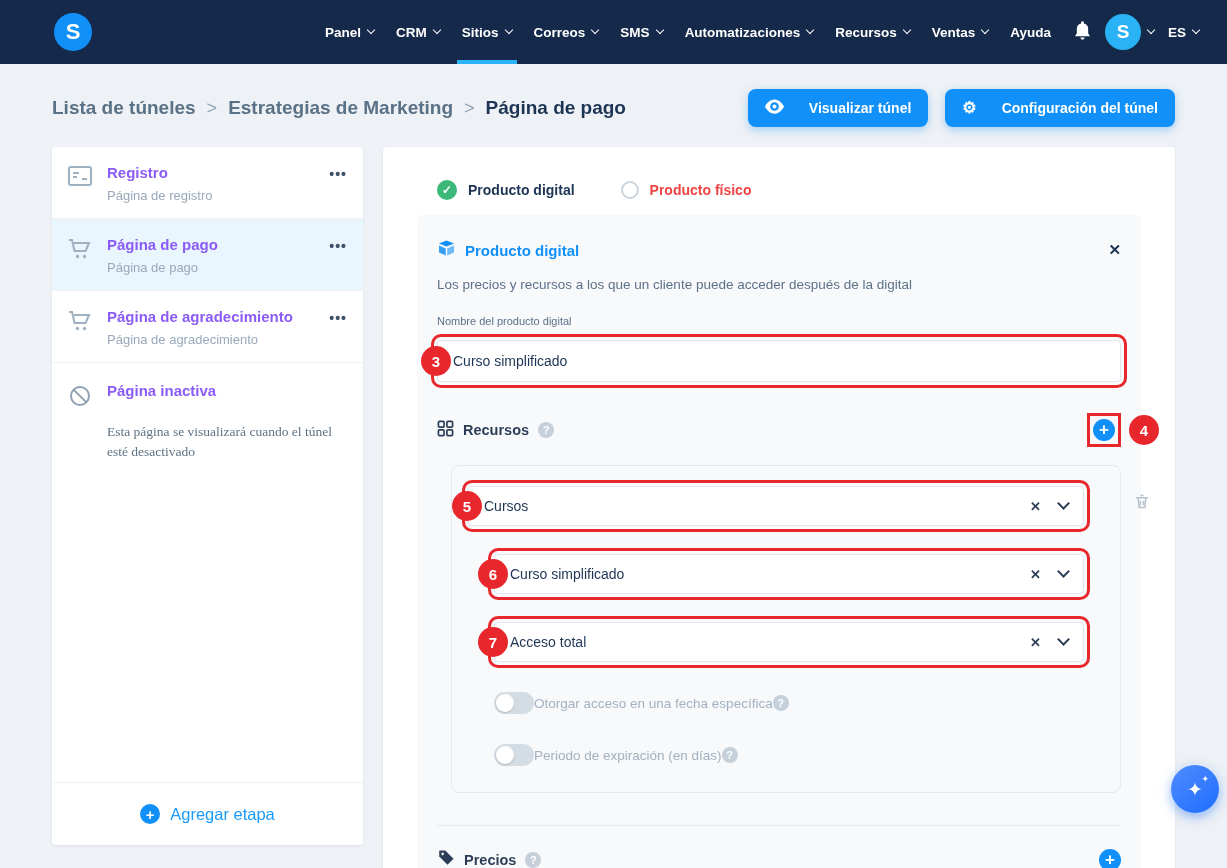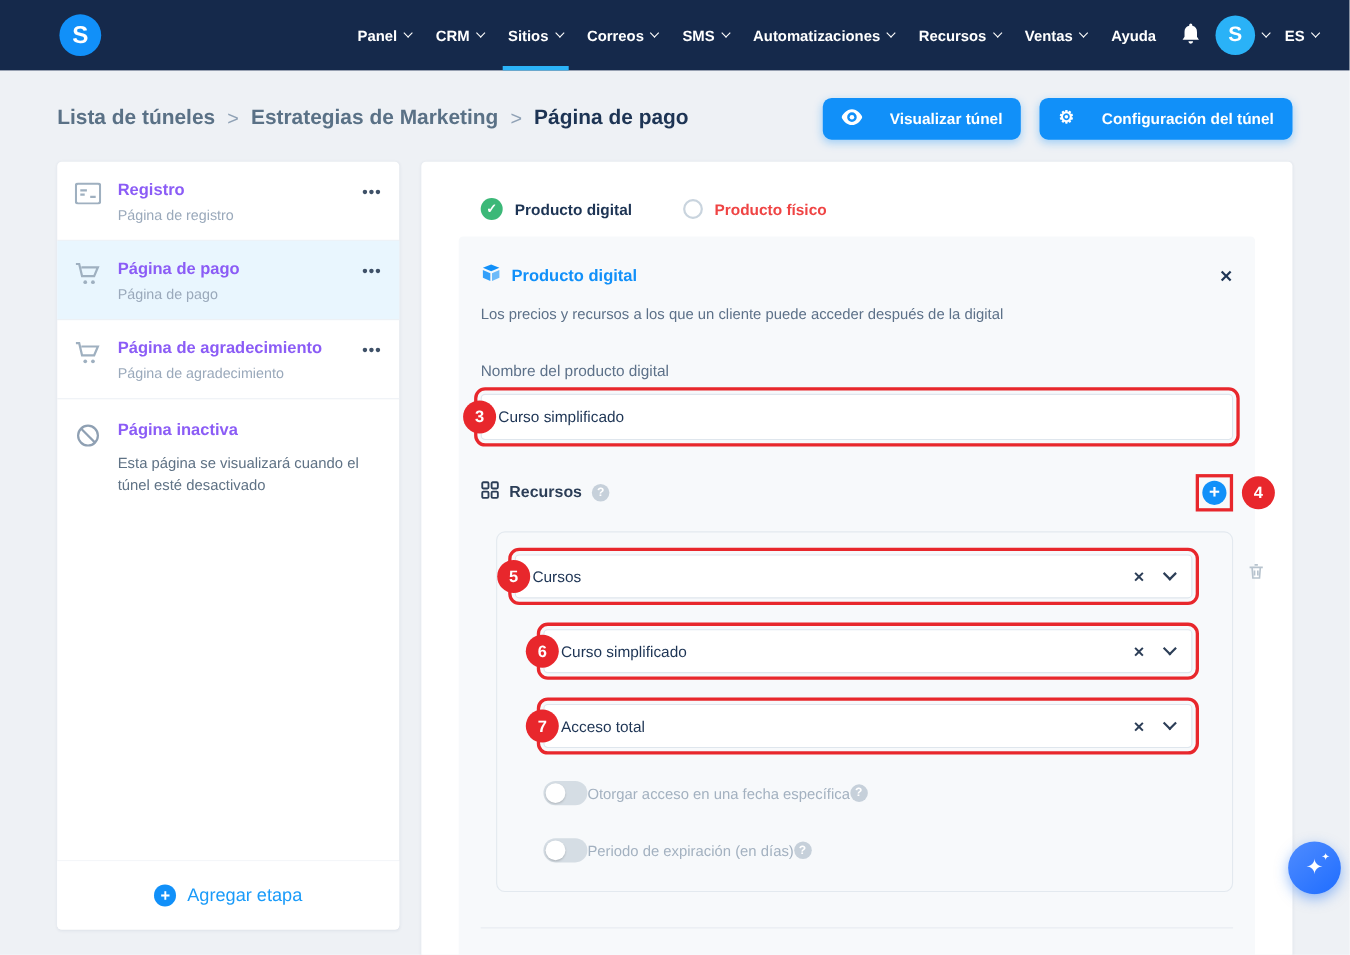"Nombre del producto digital" .field-label { font-size: 14px -> 11px; margin-top: 36px -> 23px }
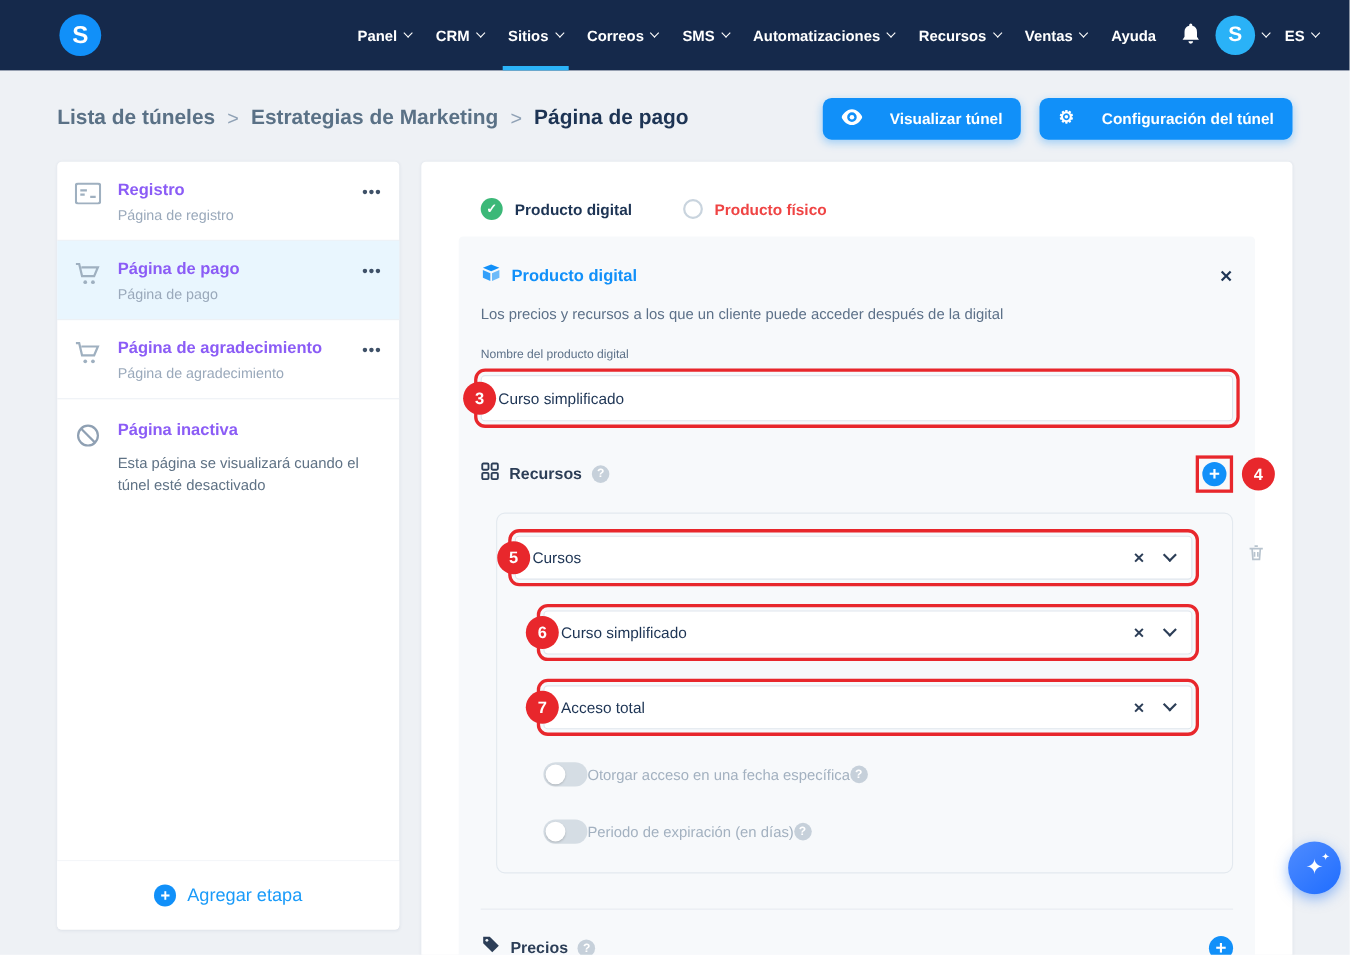"Esta página se visualizará cuando" .inactive-desc { font-family: none -> Liberation Serif, serif; margin-top: 11px -> 22px }
